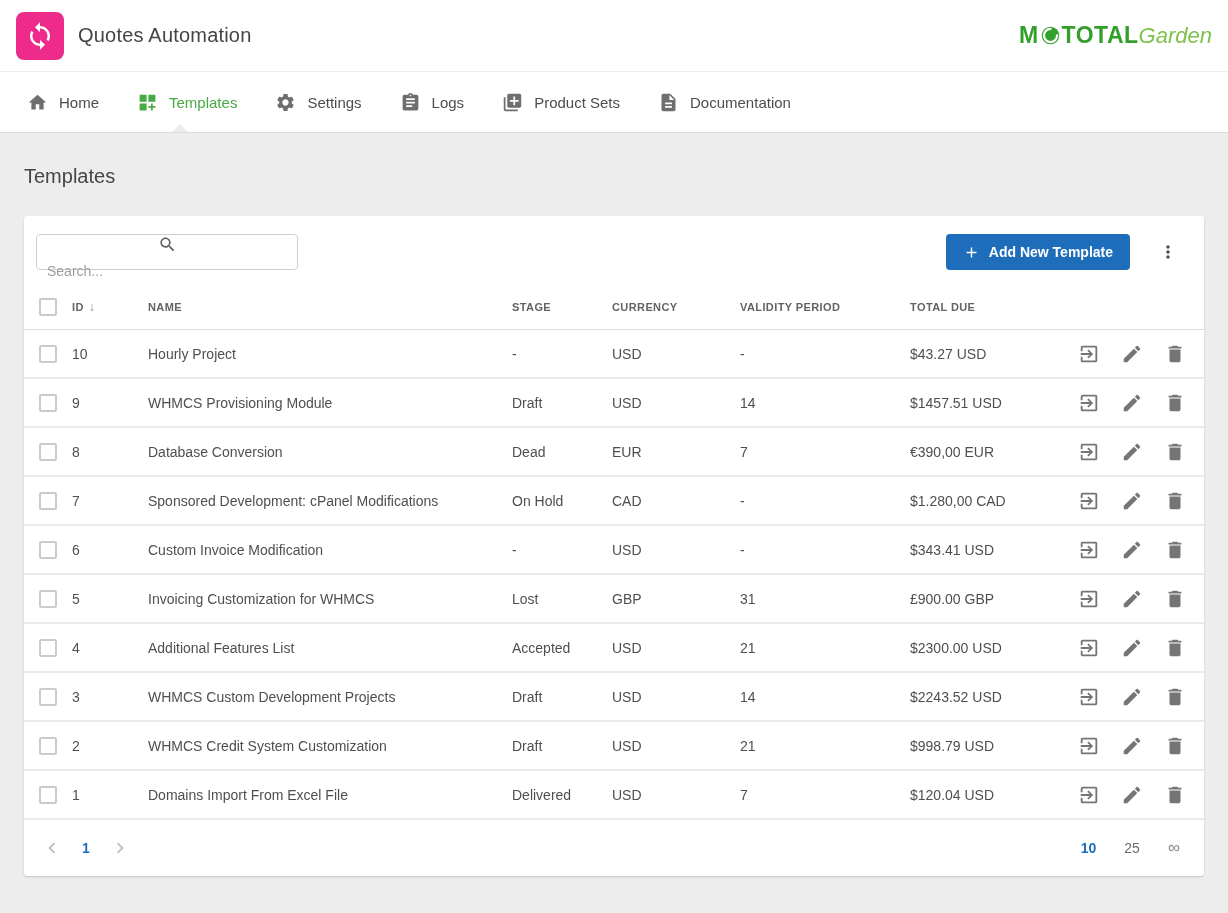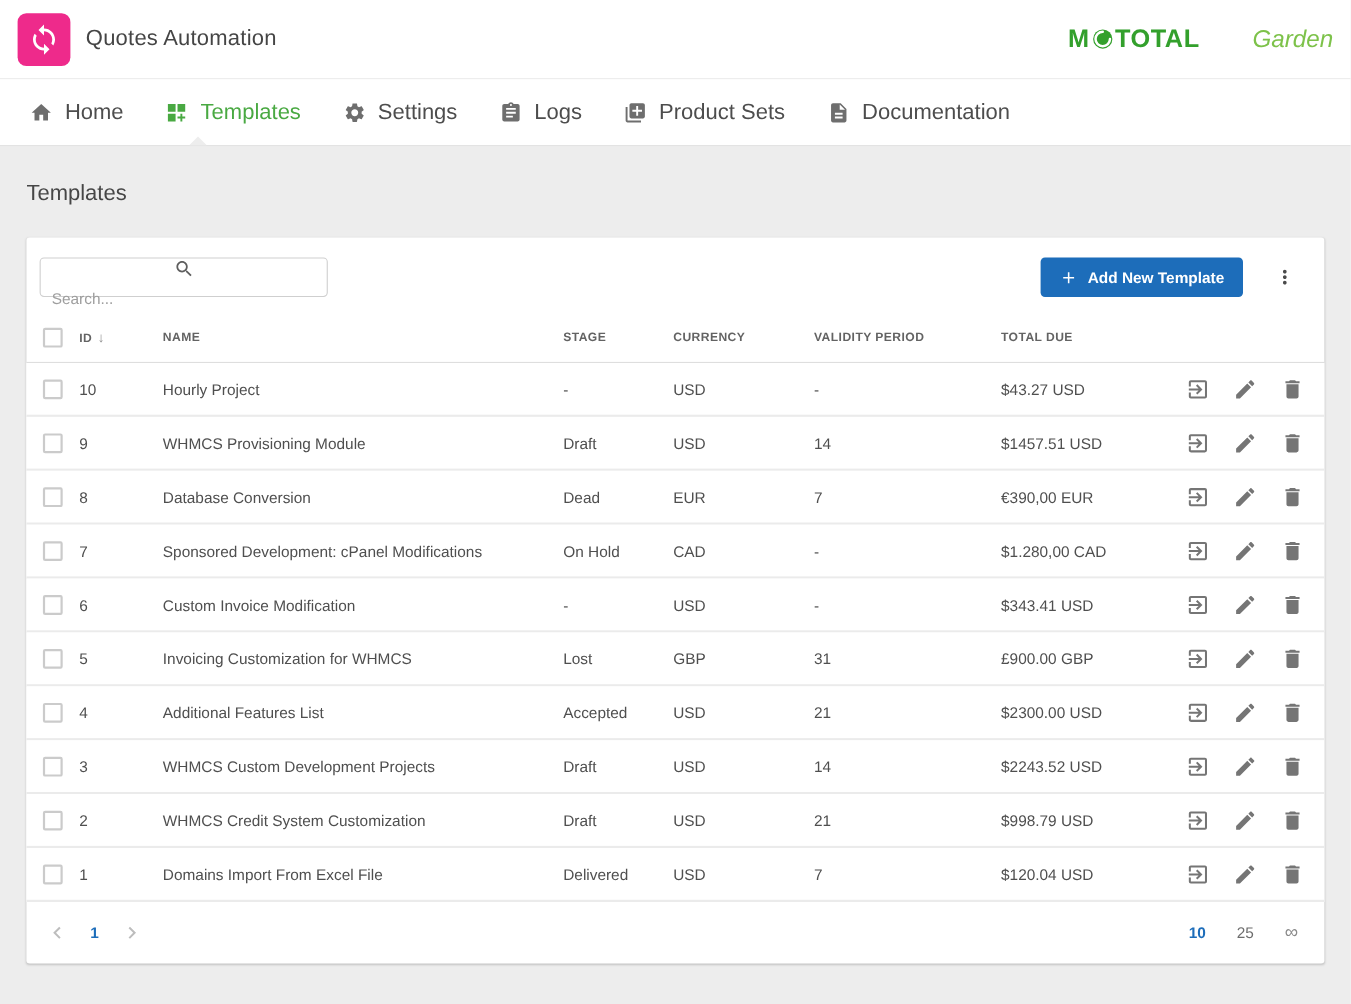"Garden" .brand-garden { margin-left: 48px -> none }
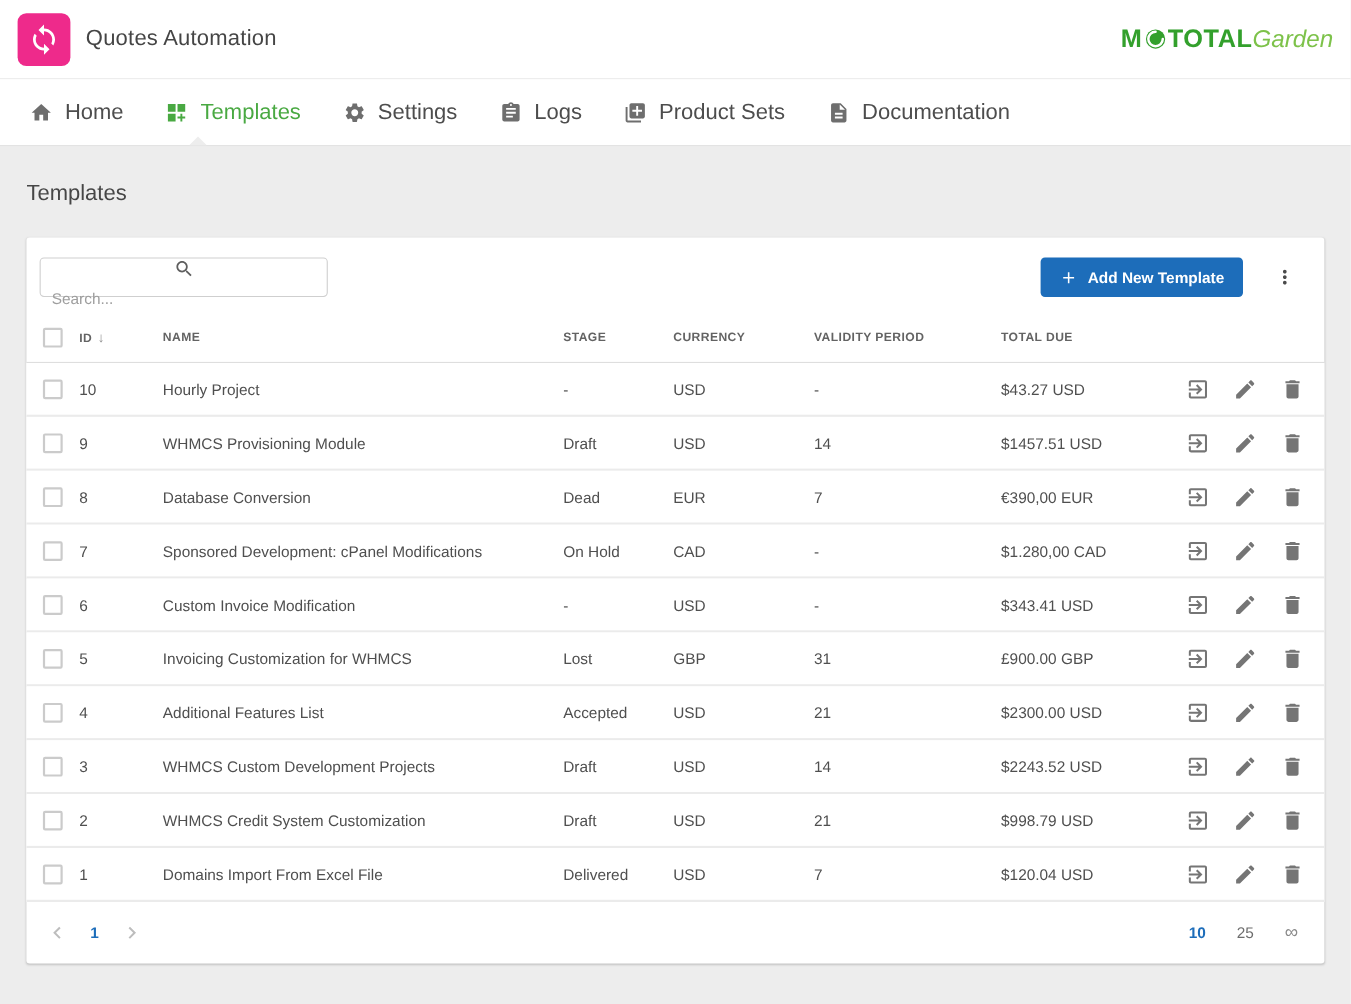"Home" .nav-item { font-size: 20px -> 15px }
